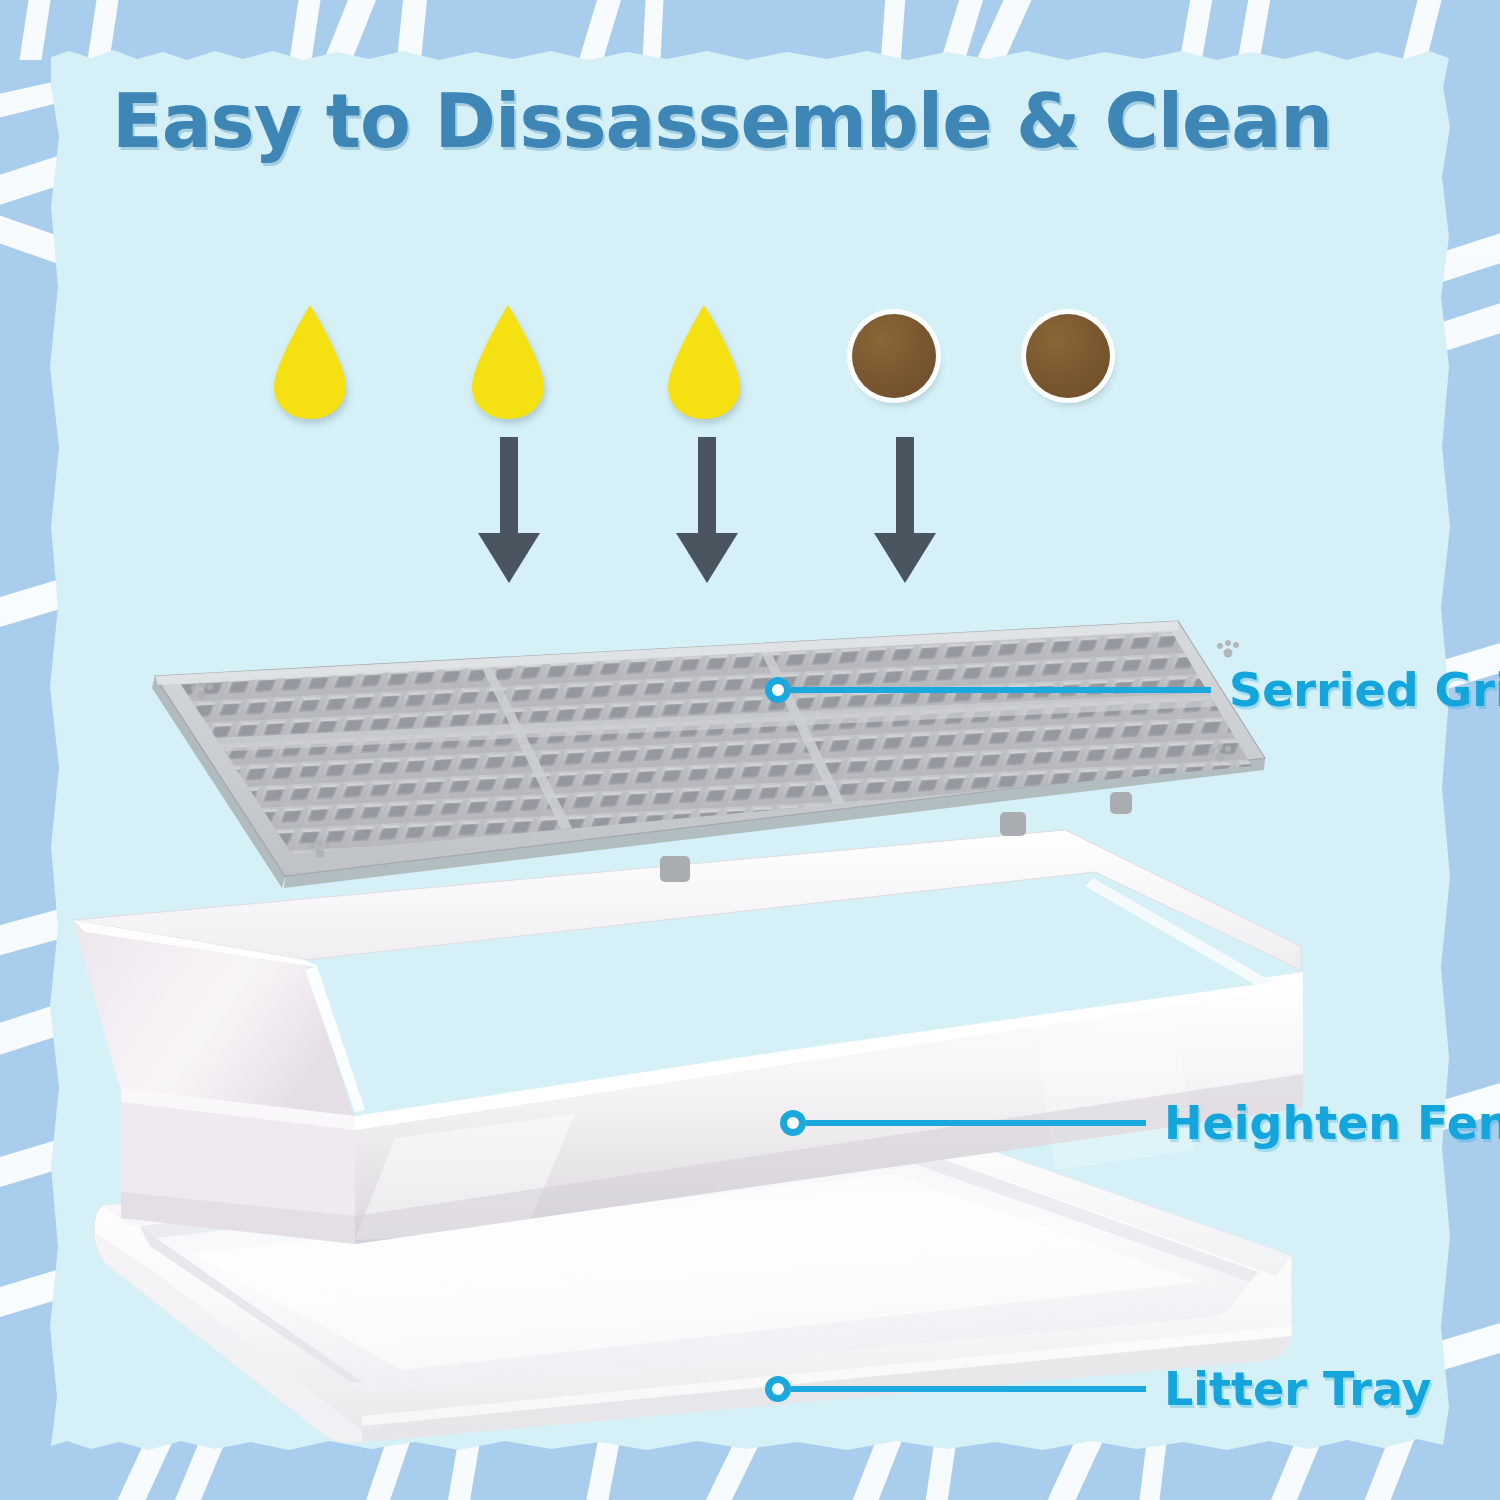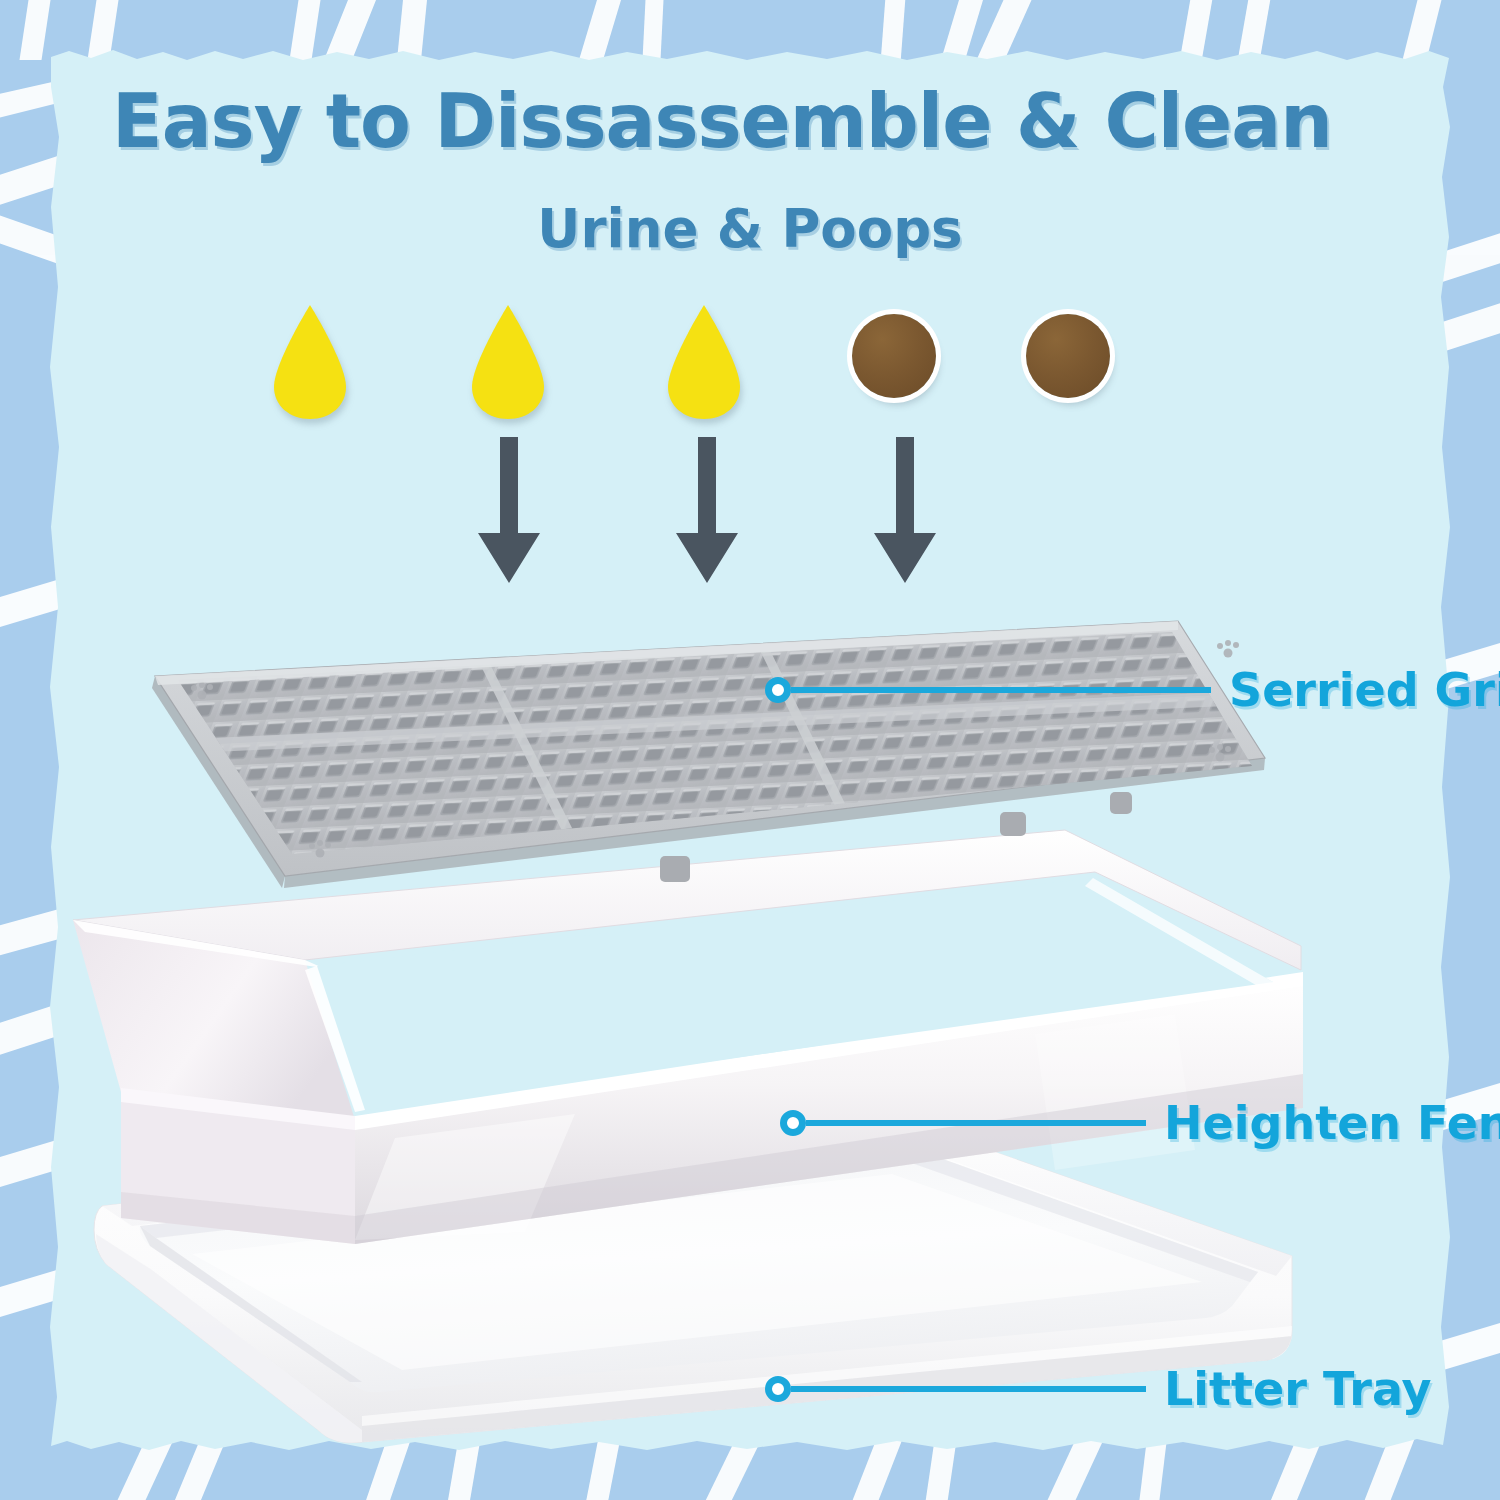"Urine & Poops" div.subhead { html: <div>Urine &amp; Poops</div> -> none }
